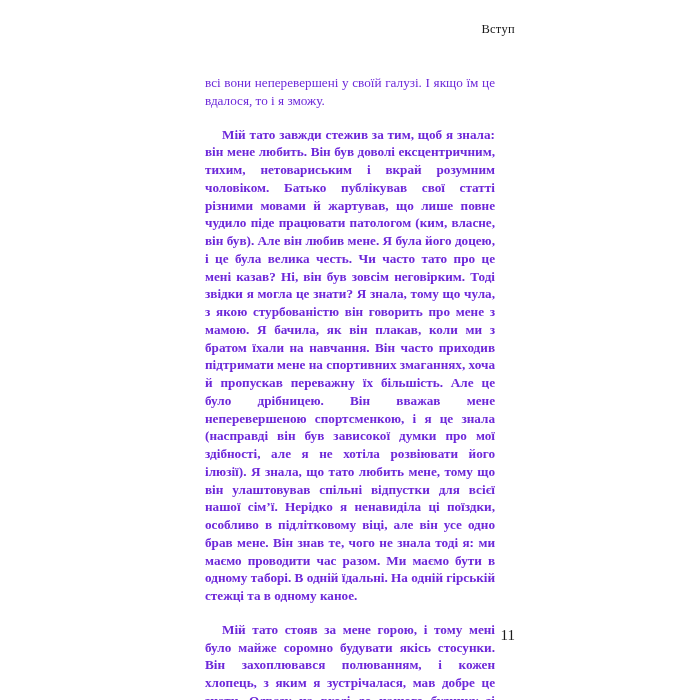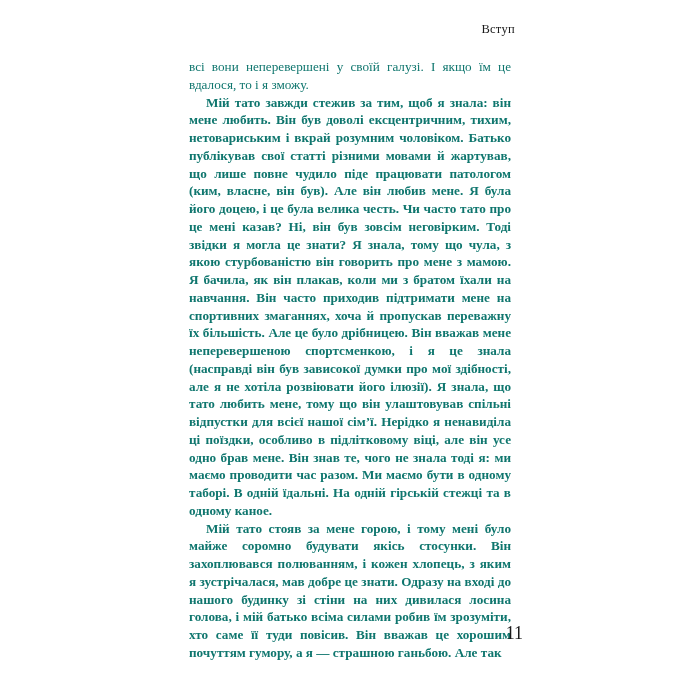"всі вони неперевершені у своїй" .para { color: #0f766e -> #6d28d9; margin: 0 -> 16px }
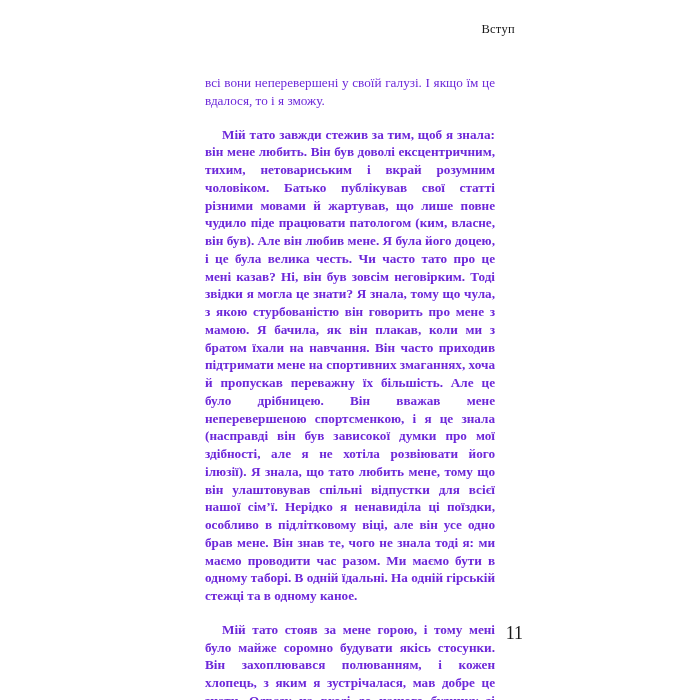"11" .folio { font-size: 18px -> 15px; right: 177px -> 185px }
